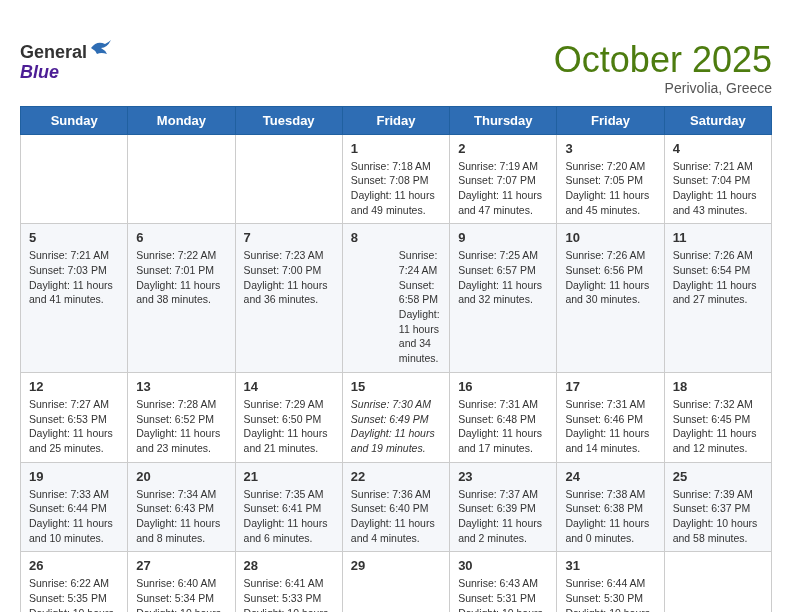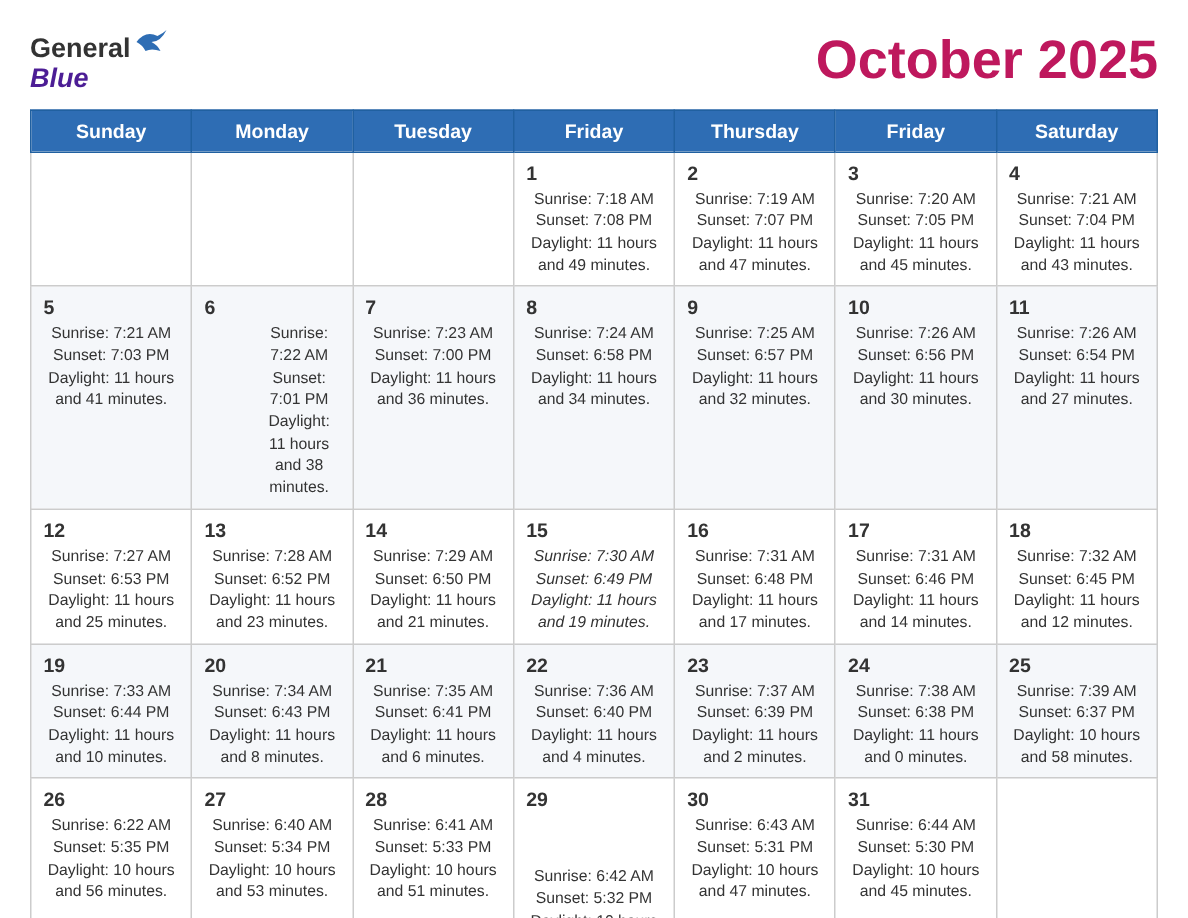"General" .header { margin-top: none -> 20px }
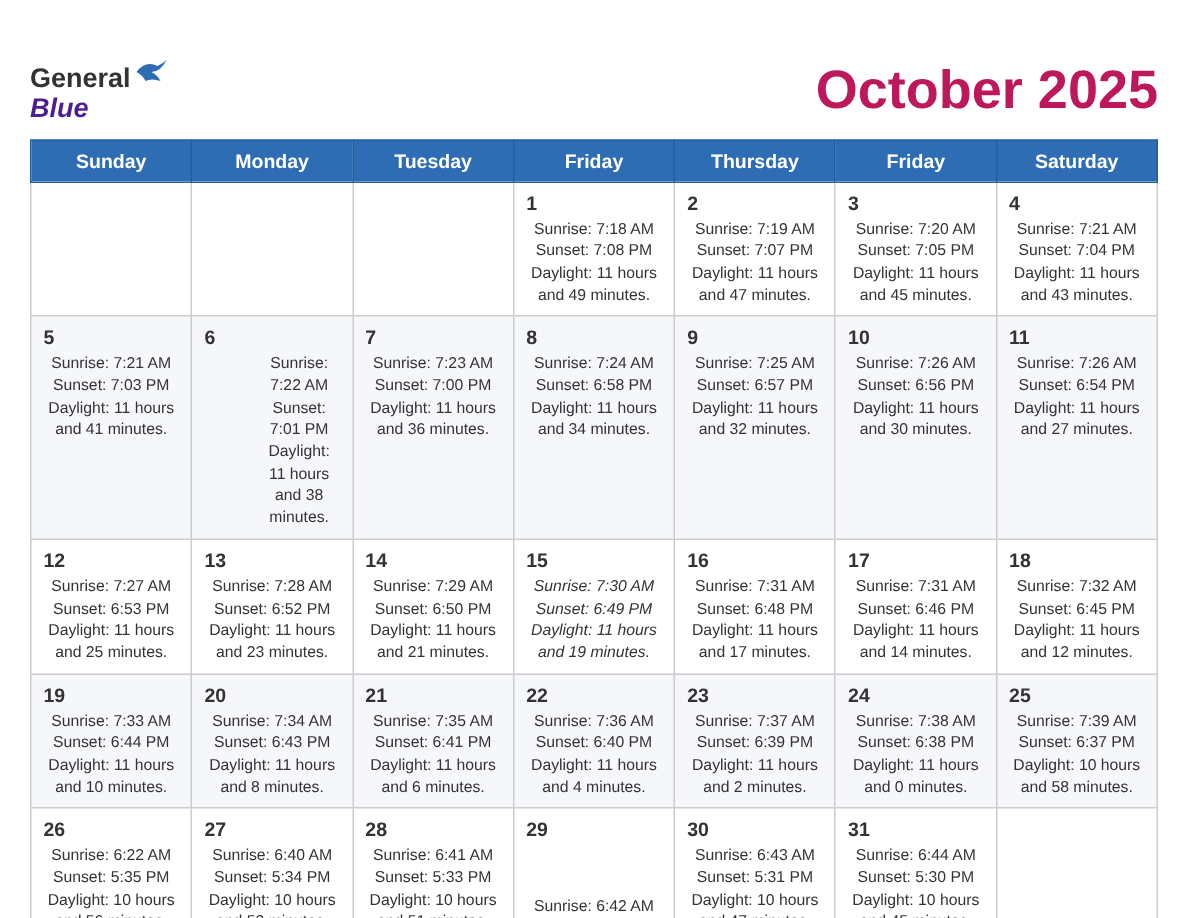"October 2025" .month-title { color: #be185d -> #4d7c0f; font-weight: bold -> normal }
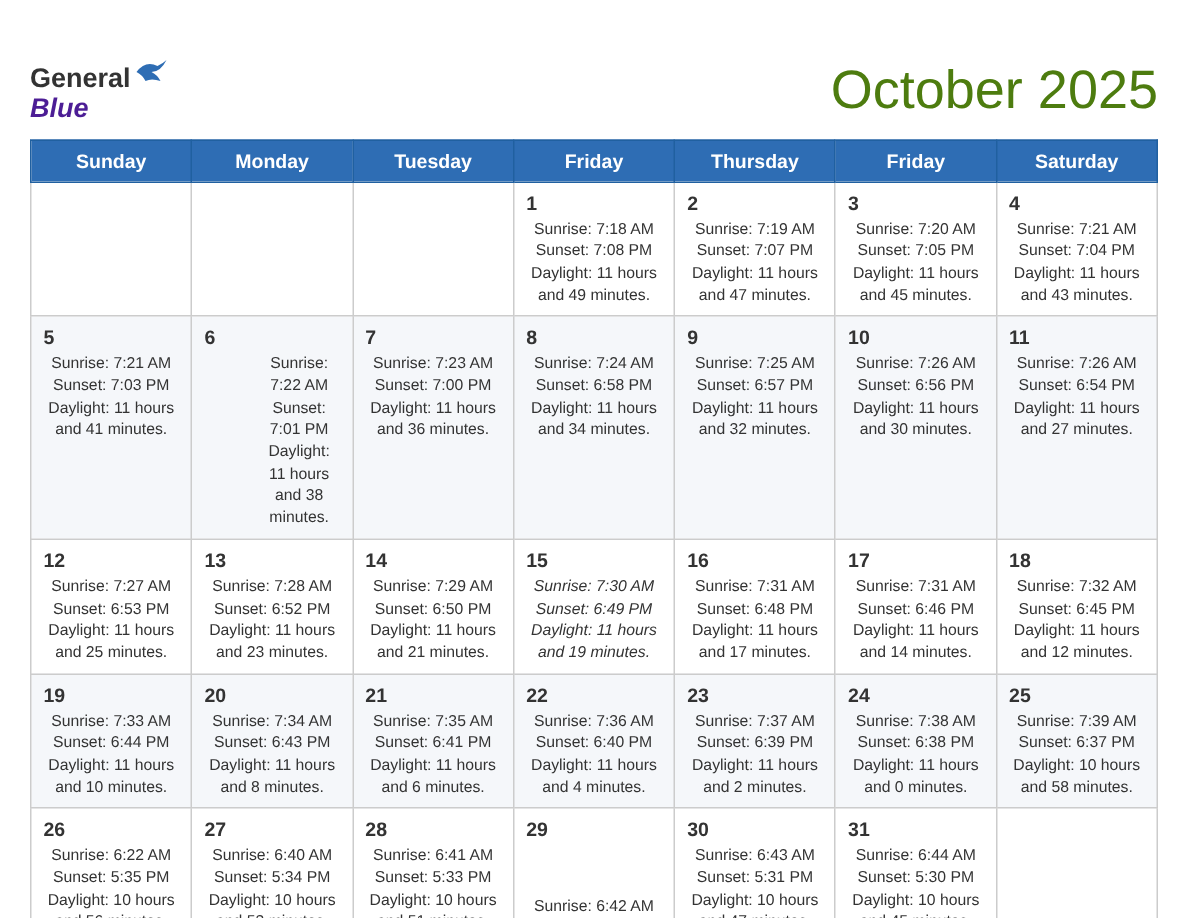"Perivolia, Greece" div.location { html: none -> <div>Perivolia, Greece</div> }
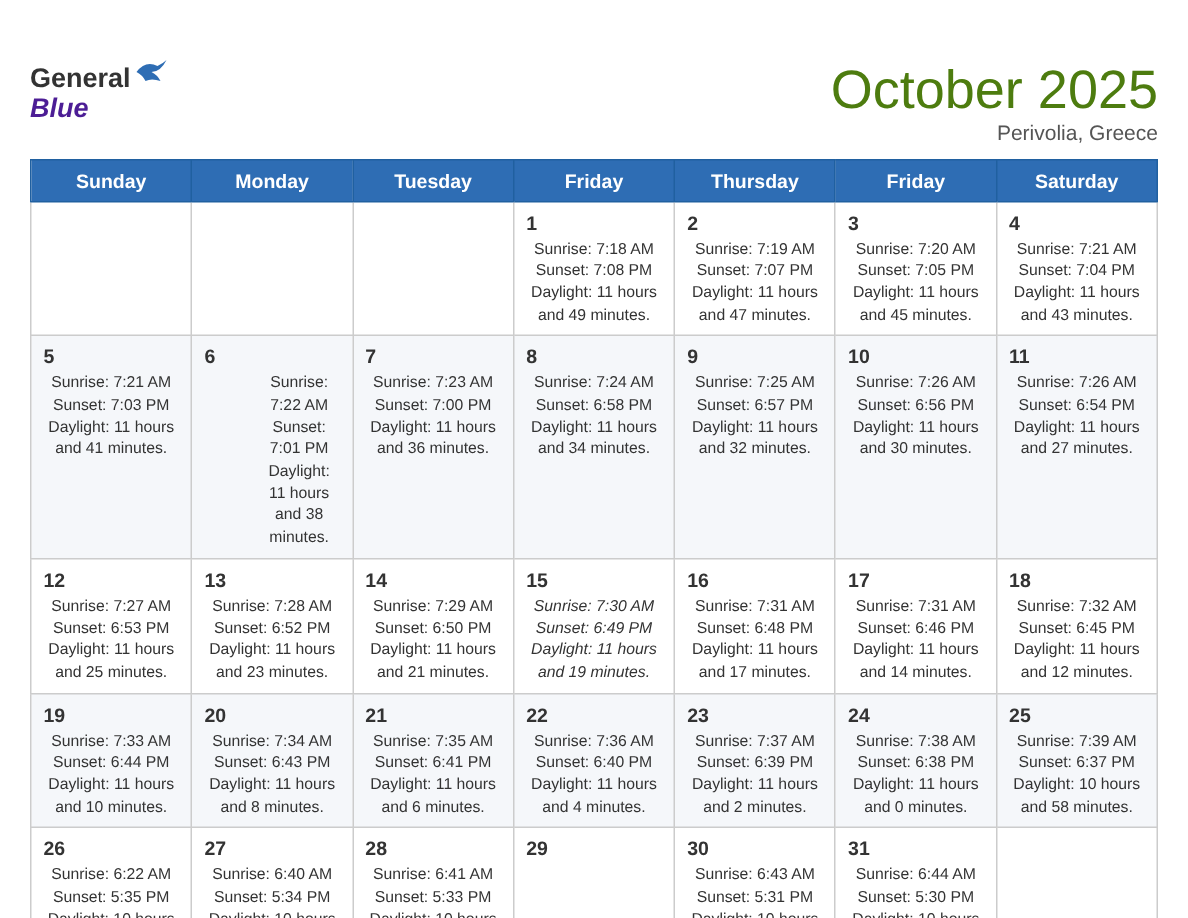"Sunrise: 7:18 AM" .day-info { text-align: center -> none }
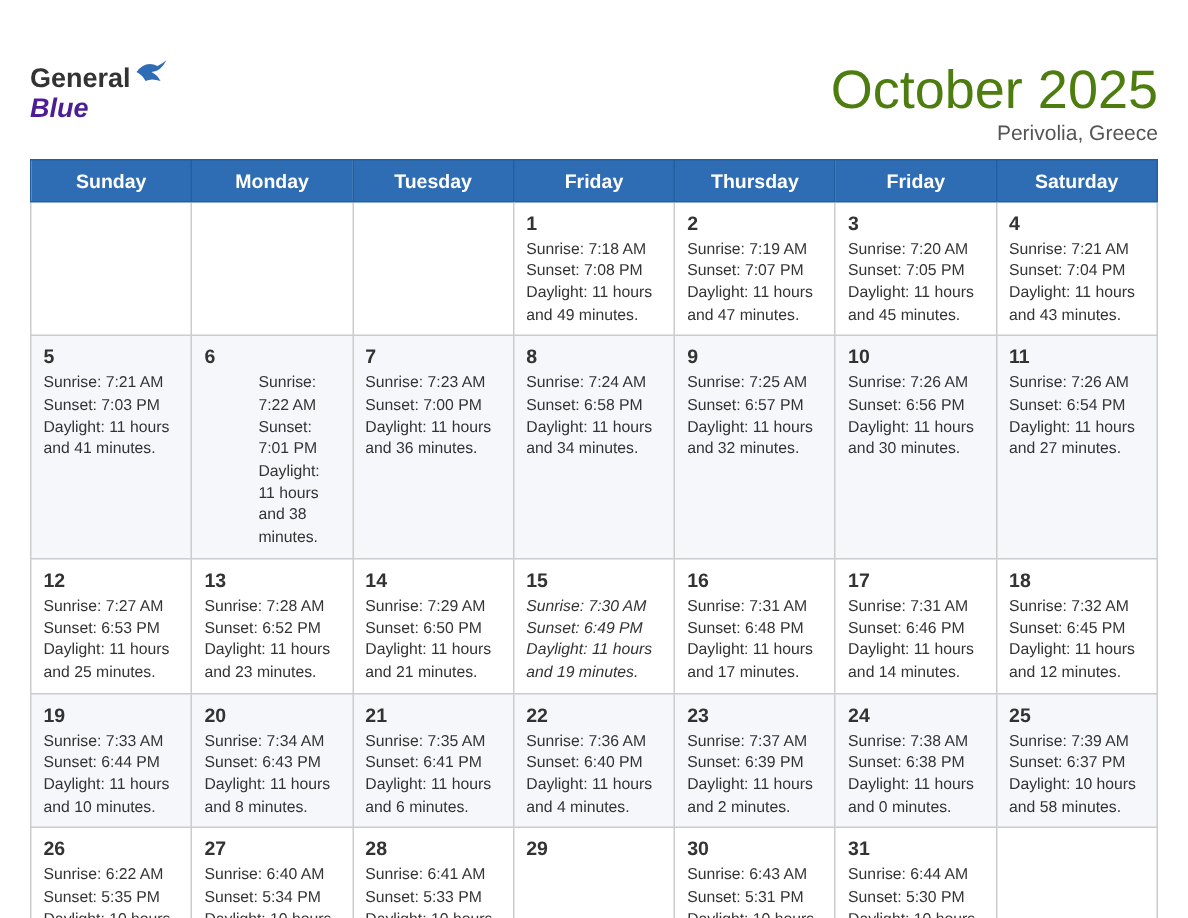"Sunrise: 7:22 AM" div.day-info { margin-left: 36px -> none }
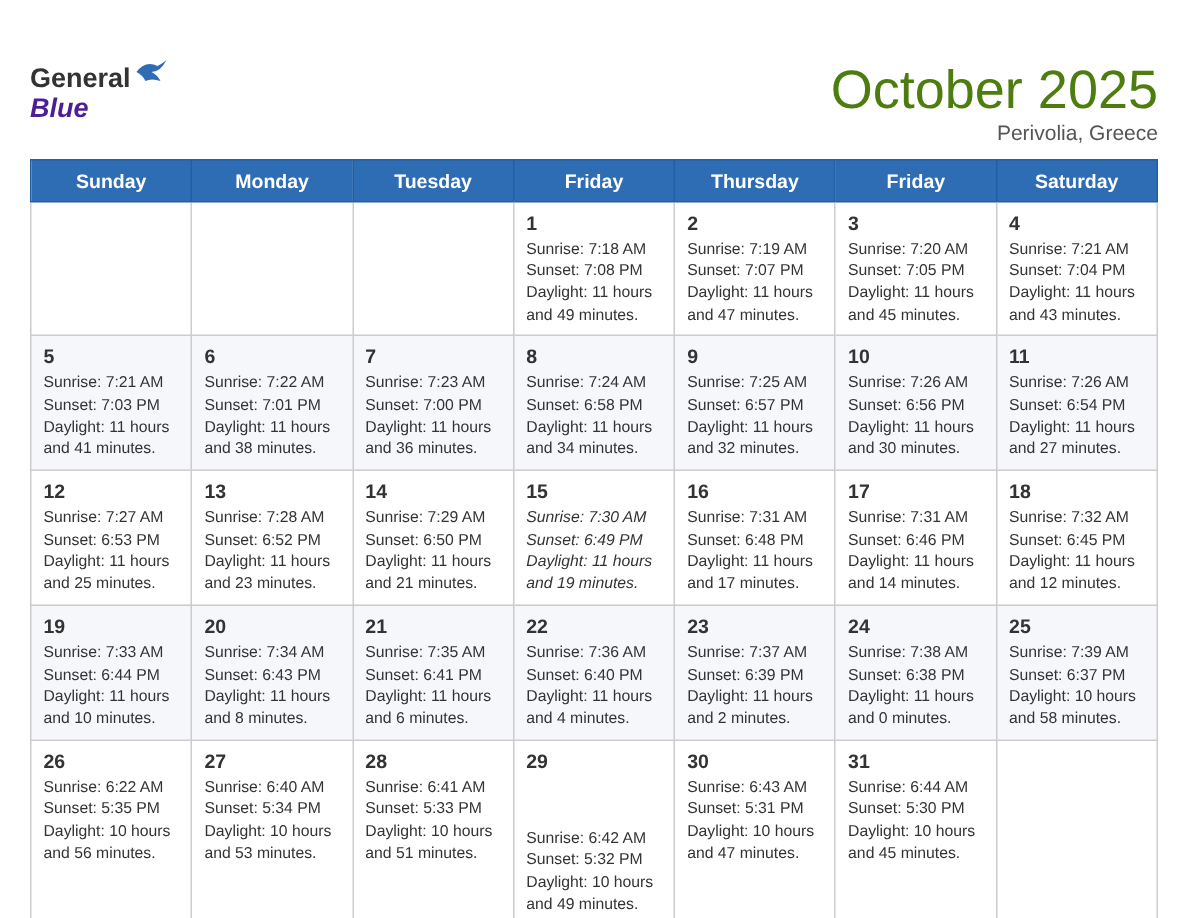"Sunrise: 7:24 AM" div.day-info { margin-left: none -> 48px }
